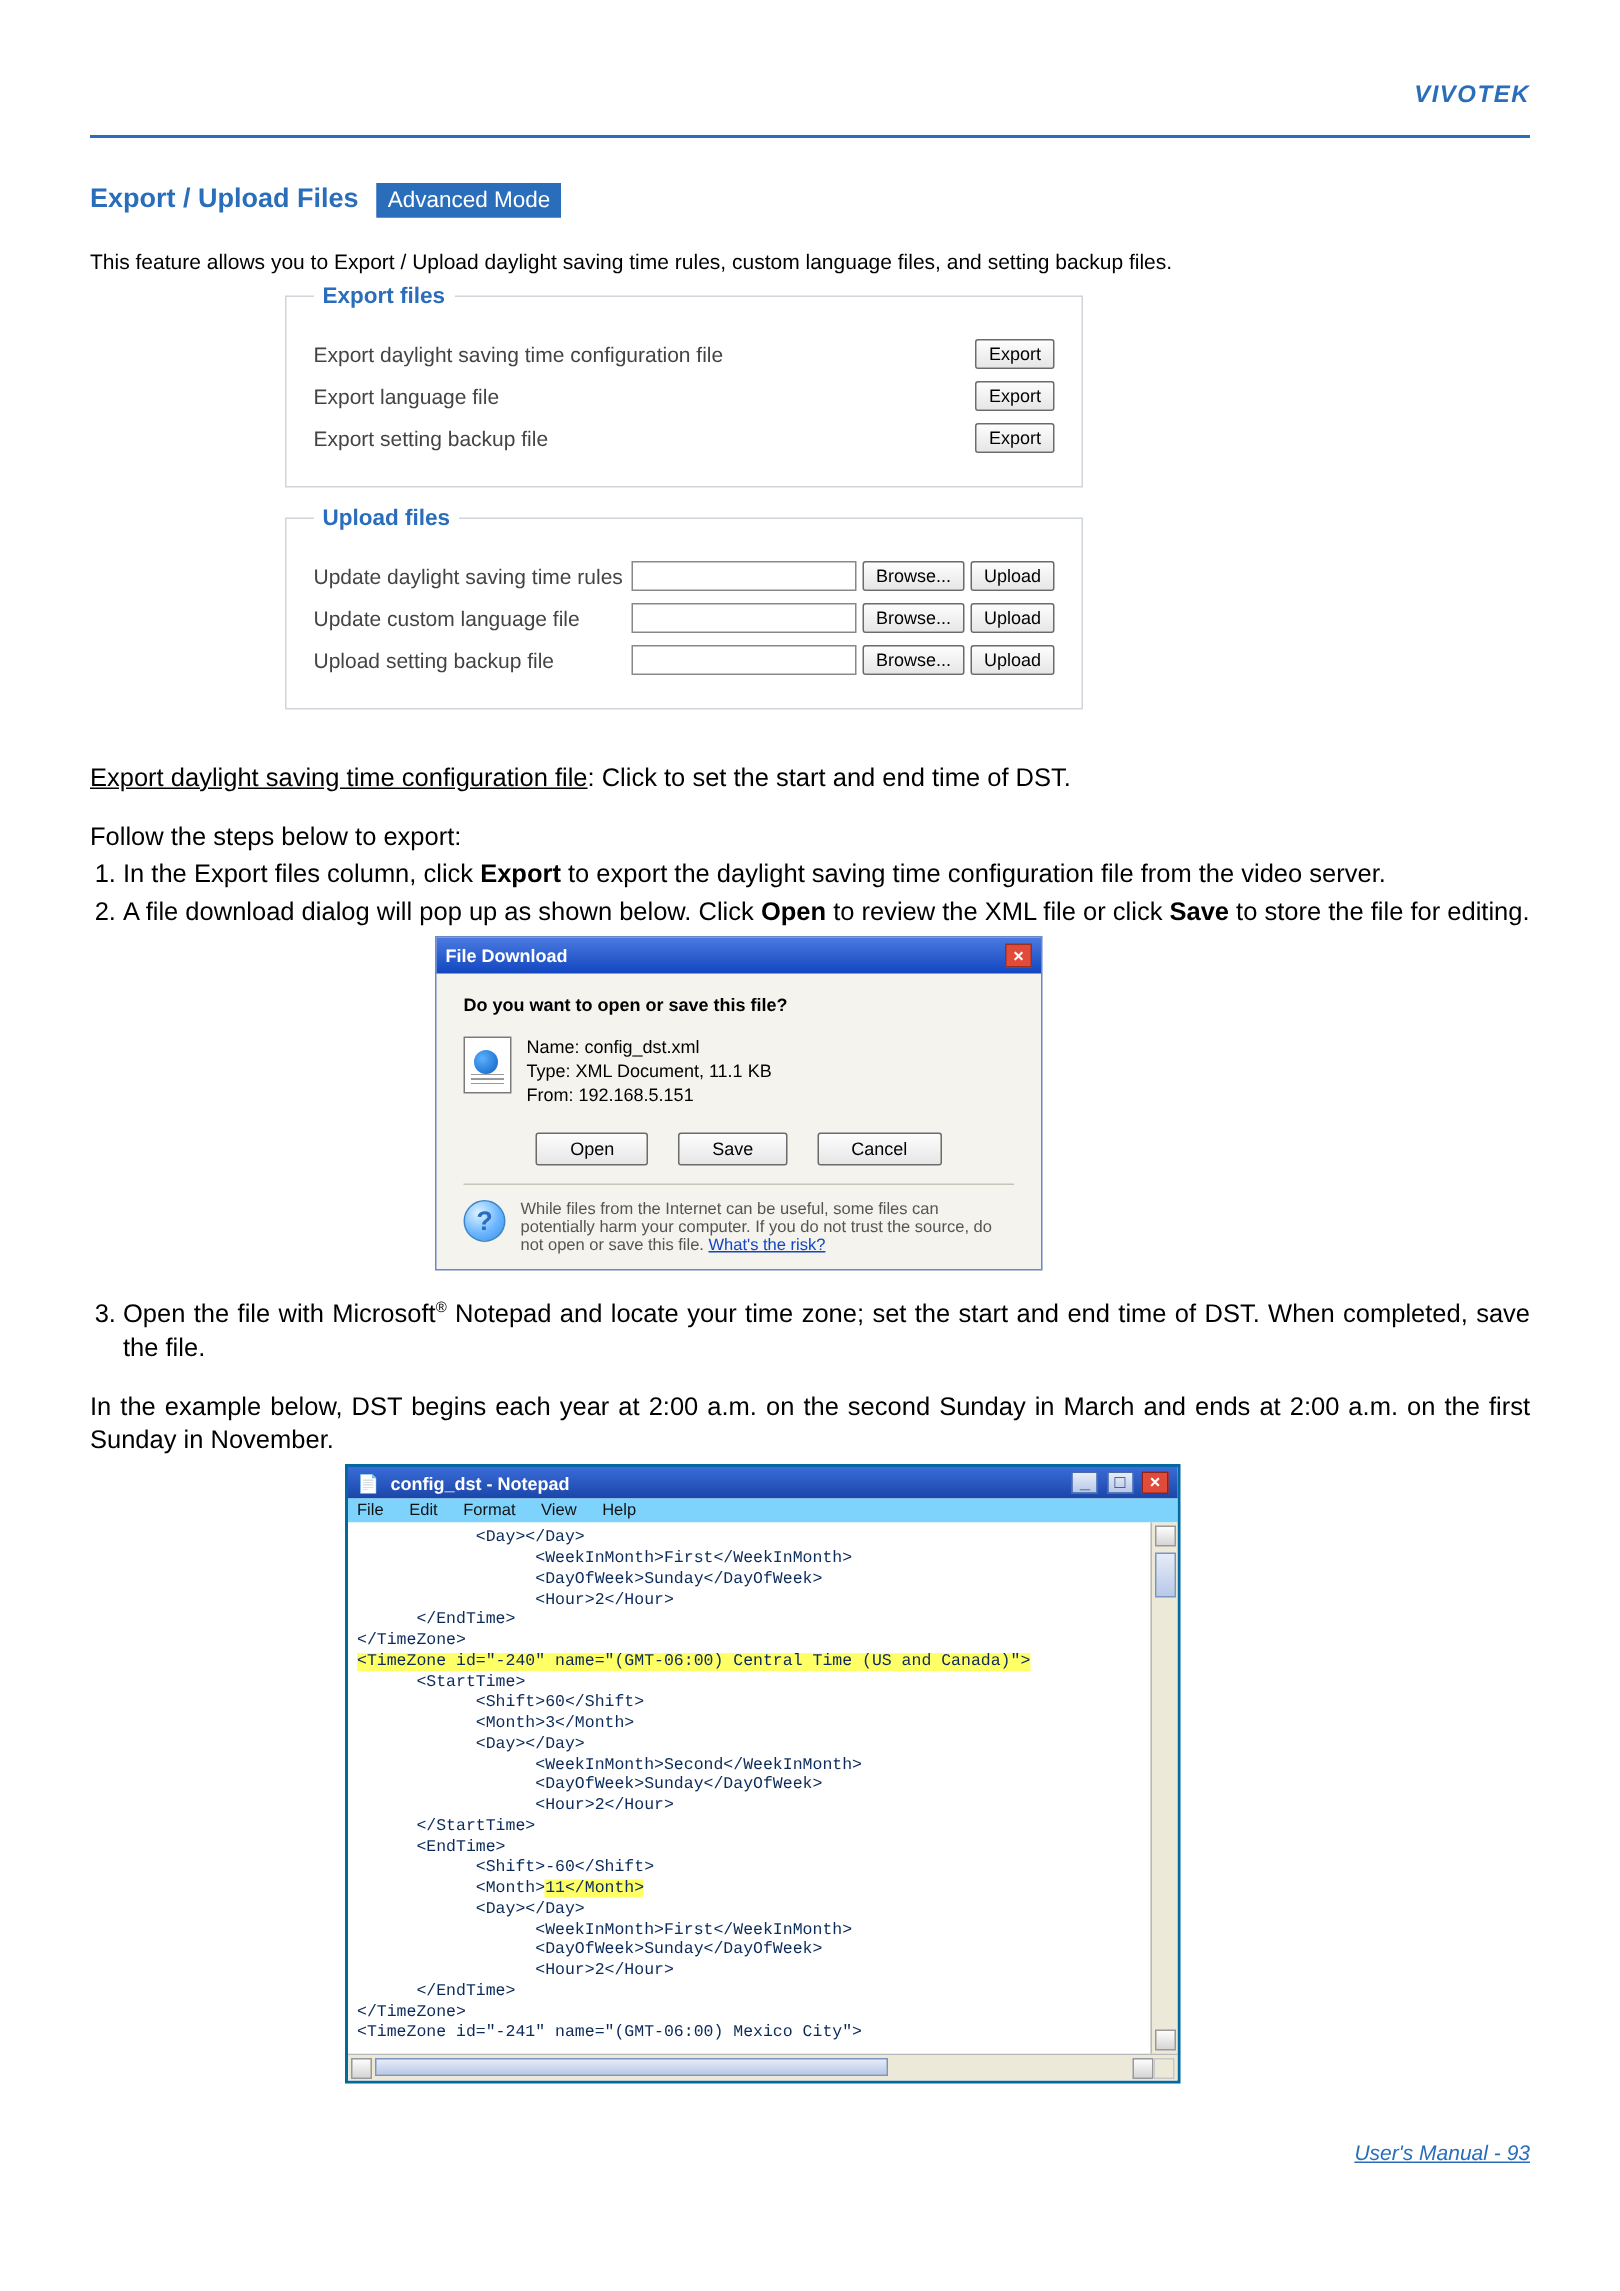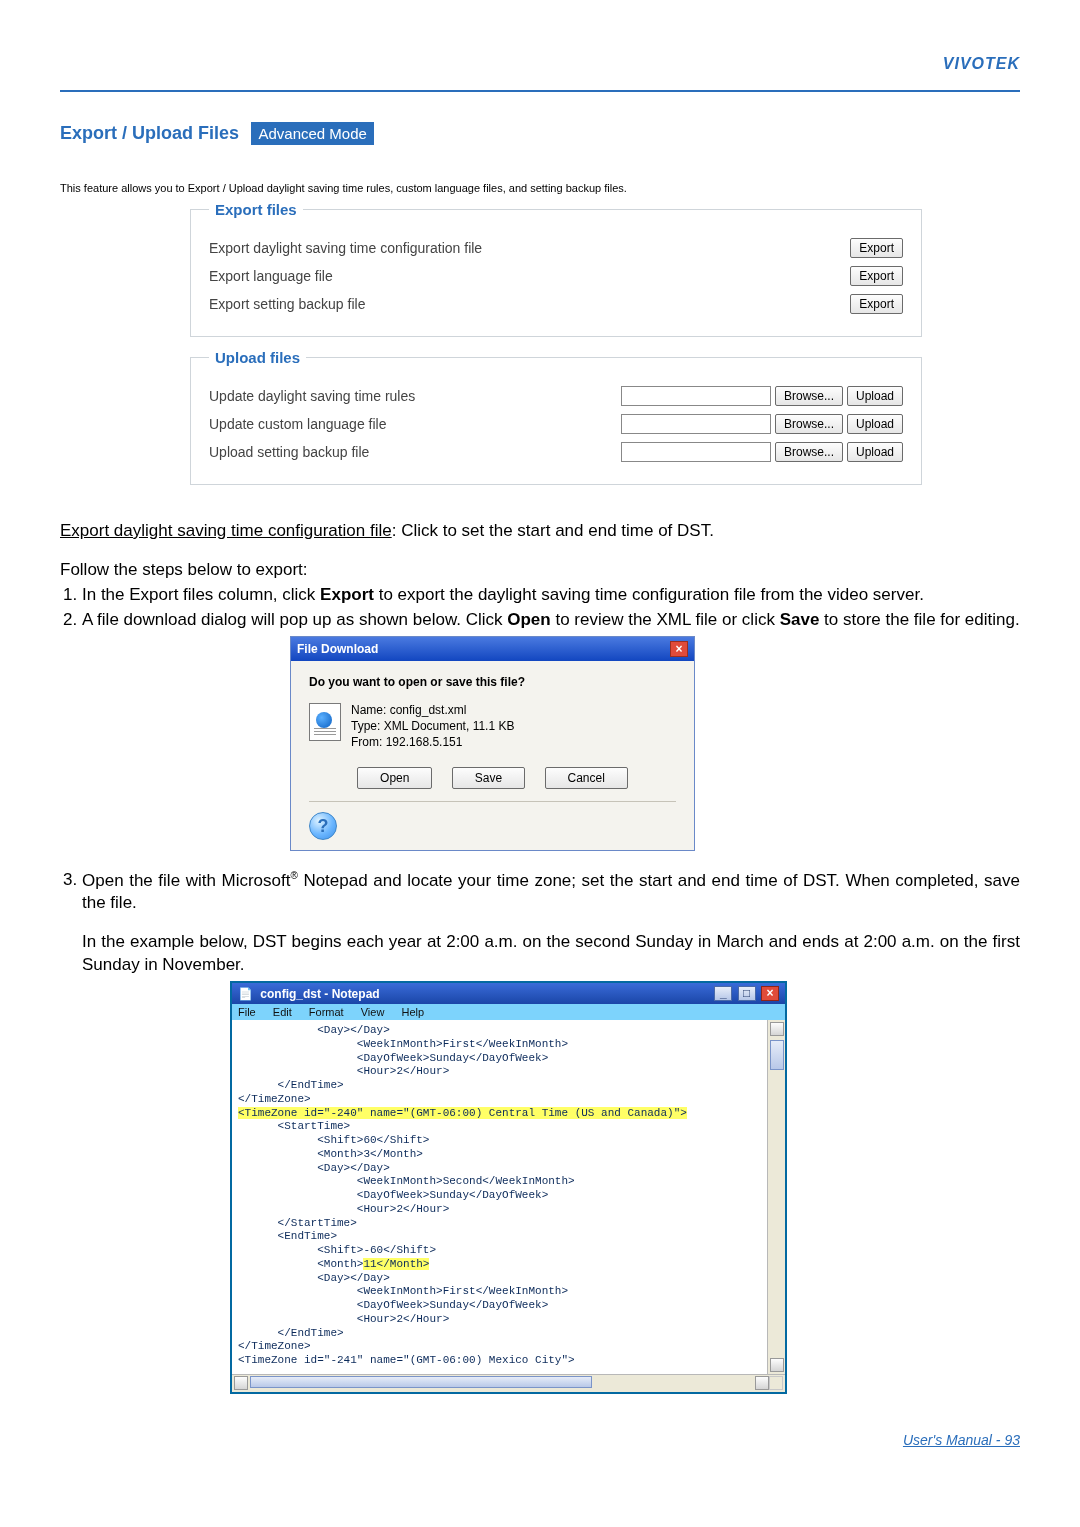"This feature allows you to" .intro { font-size: 11px -> 14px; margin-top: 36px -> 20px }
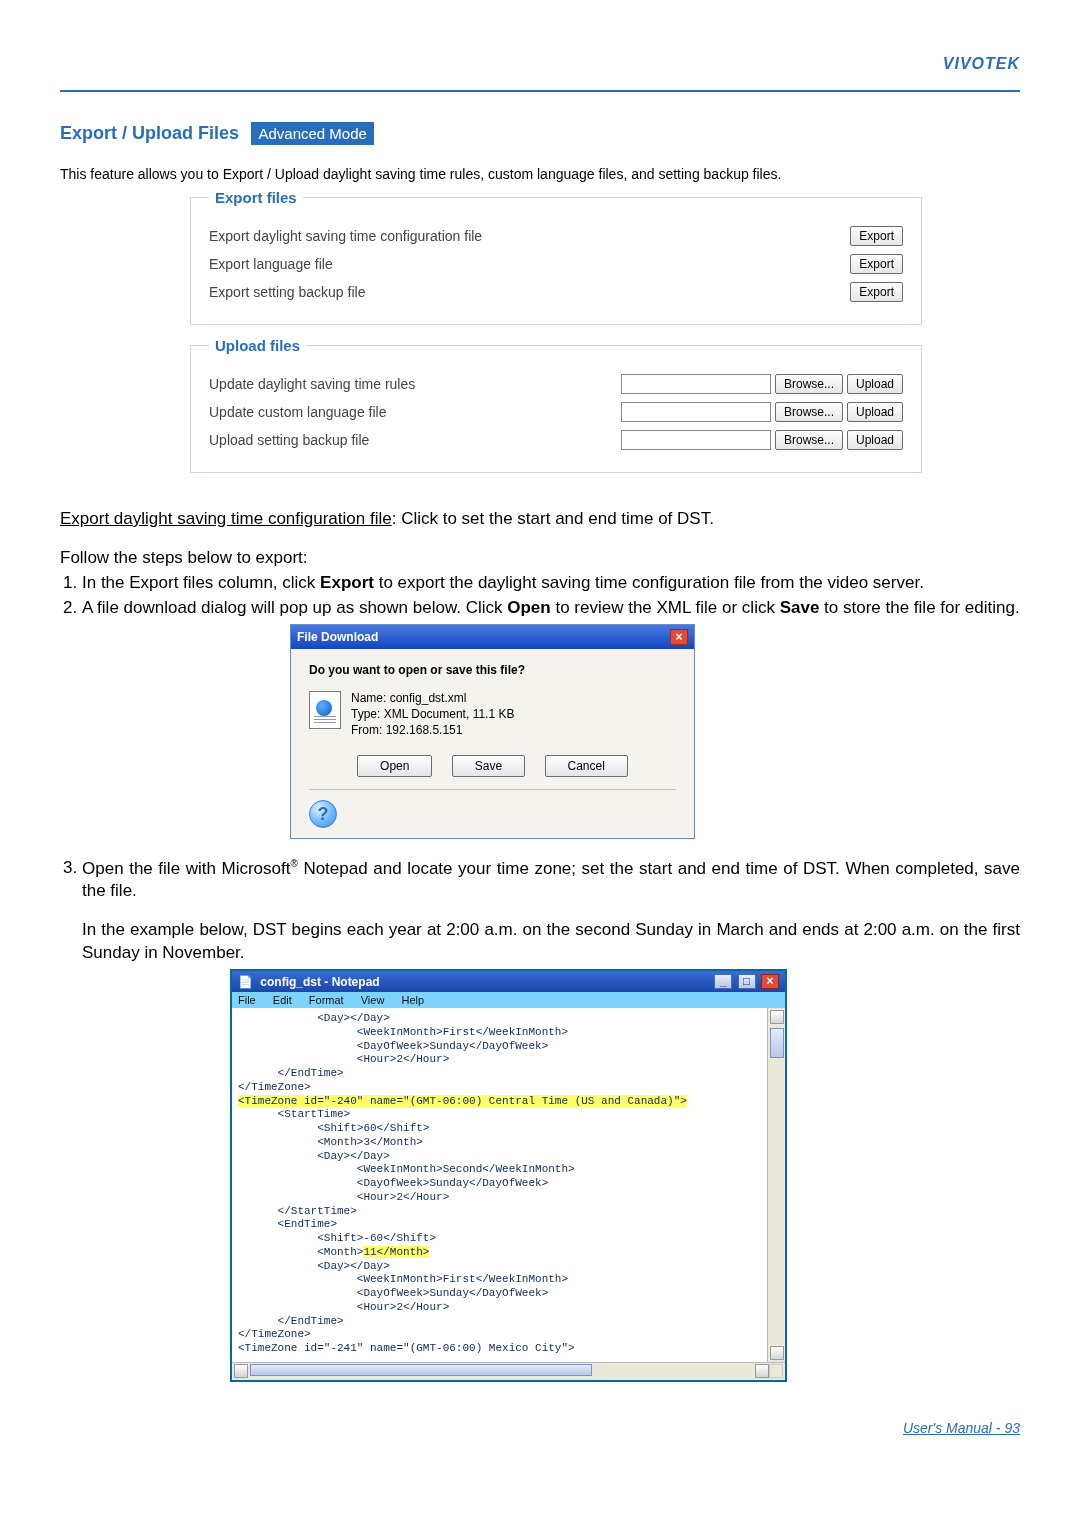"Export files" .panel-wrap { width: 732px -> 532px }
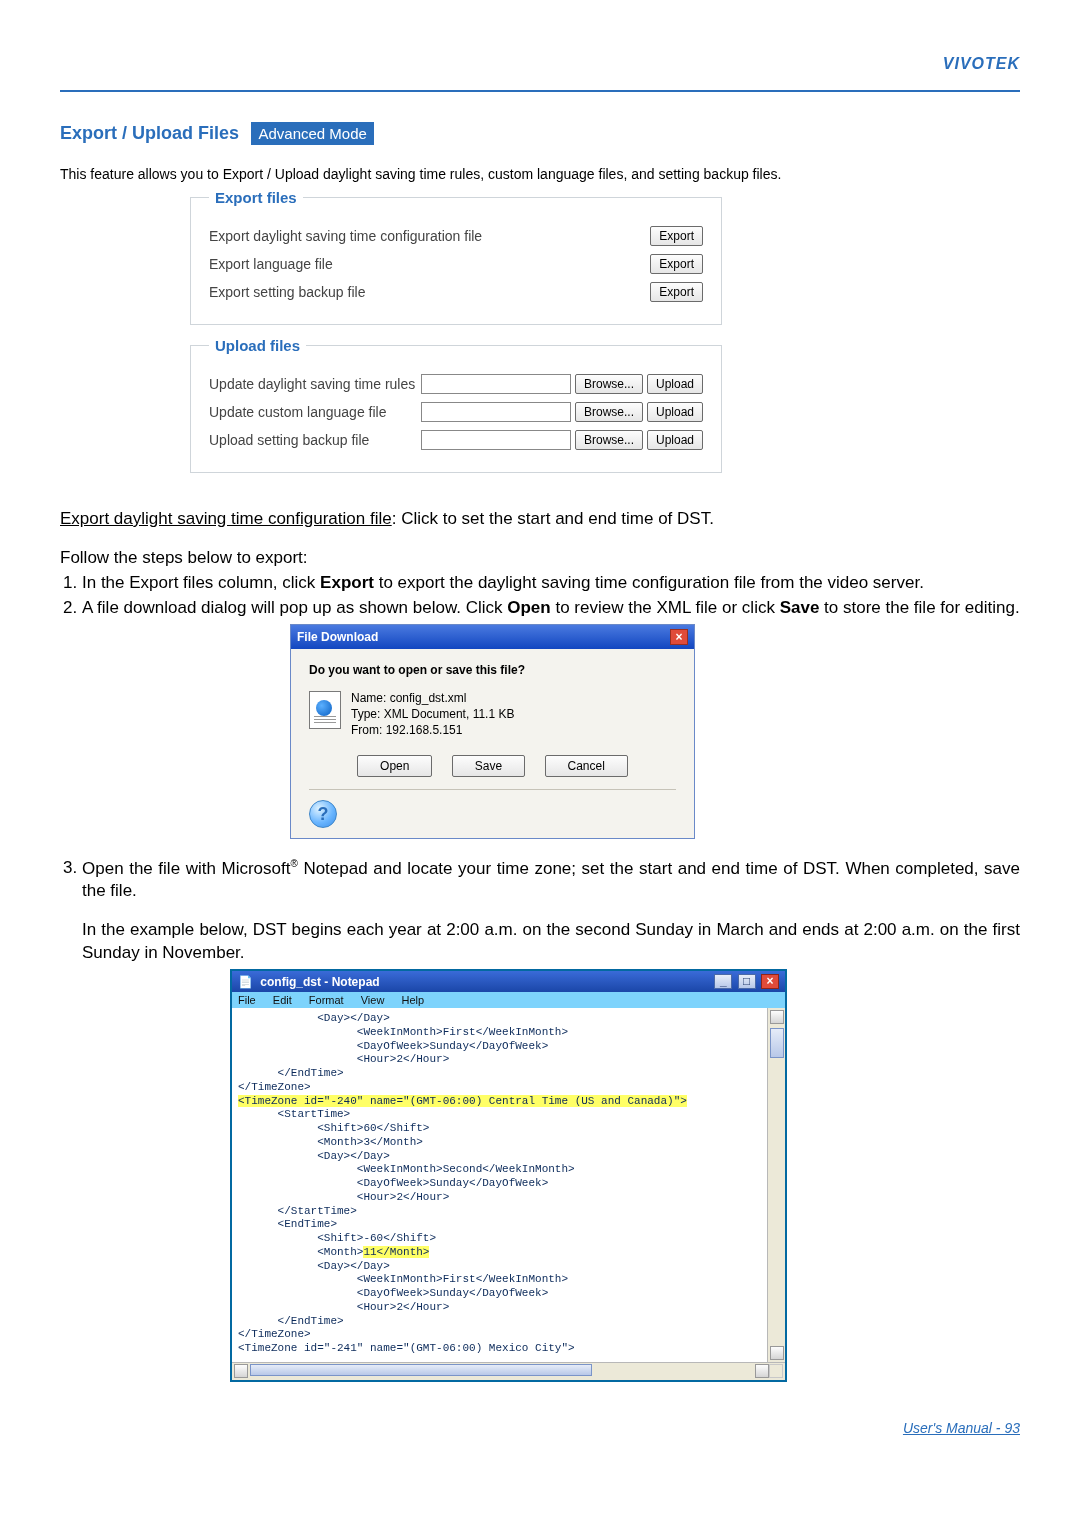"While files from the Internet" div { html: none -> <div> <span>While files from the Internet can be useful, some files can potentially harm your computer. If you do not trust the source, do not open or save this file. </span><a>What's the risk?</a> </div> }
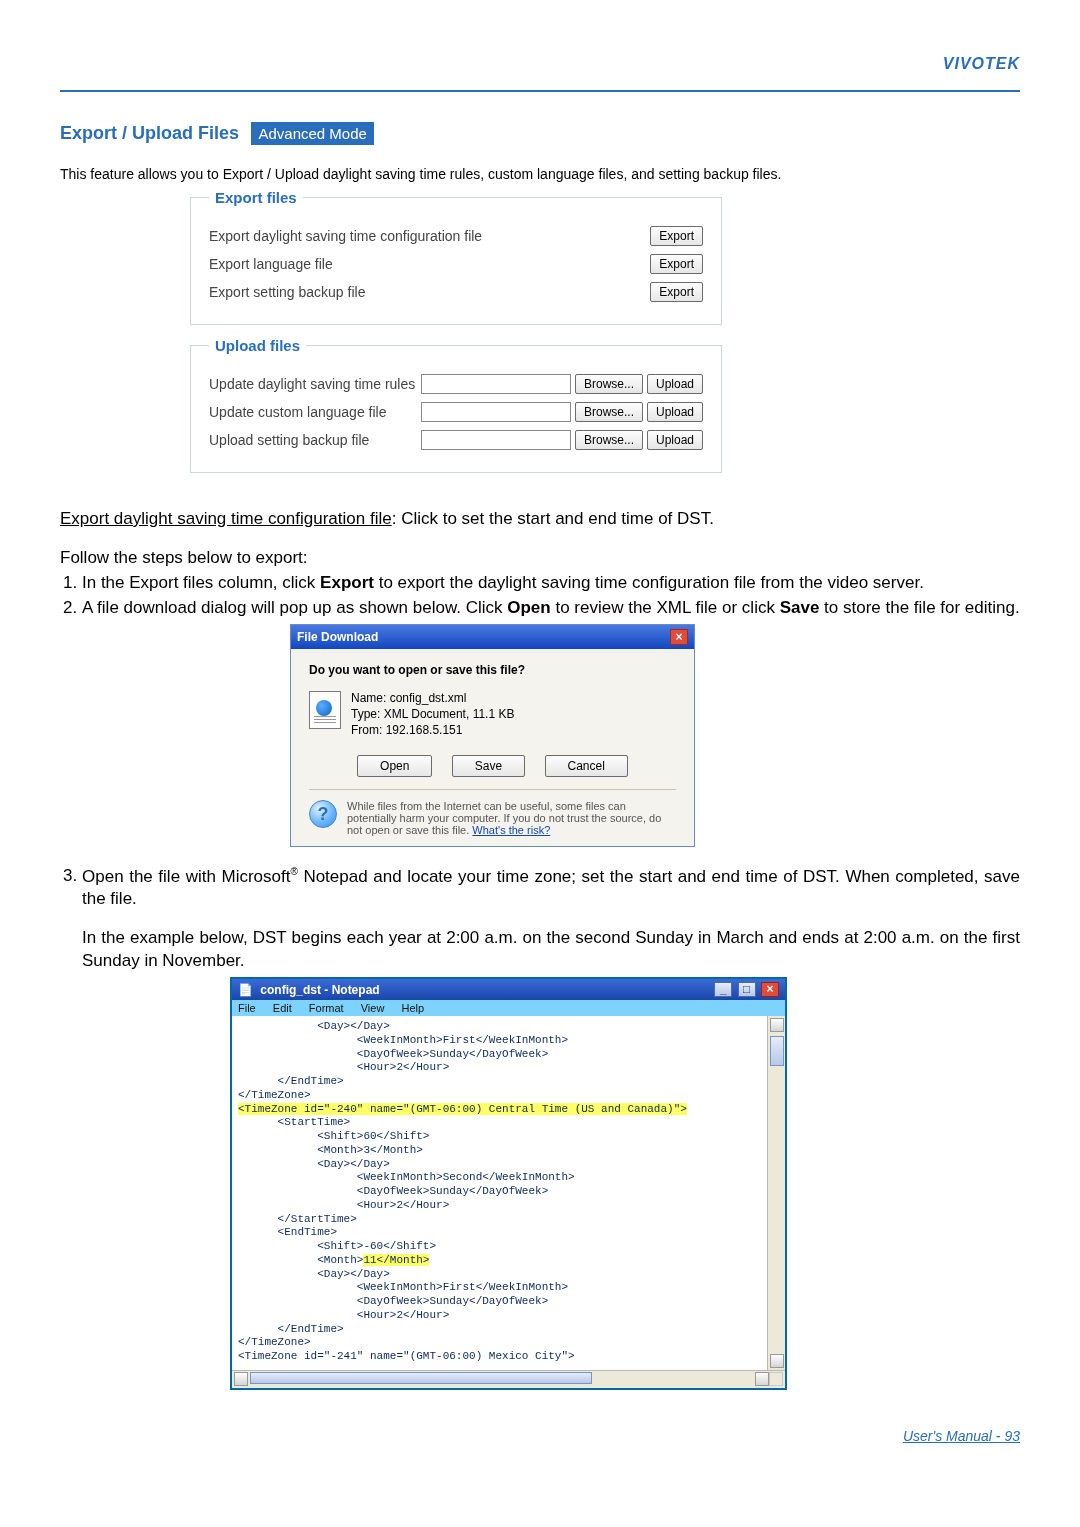"In the example below, DST" p.body-text { margin-left: 22px -> none }
